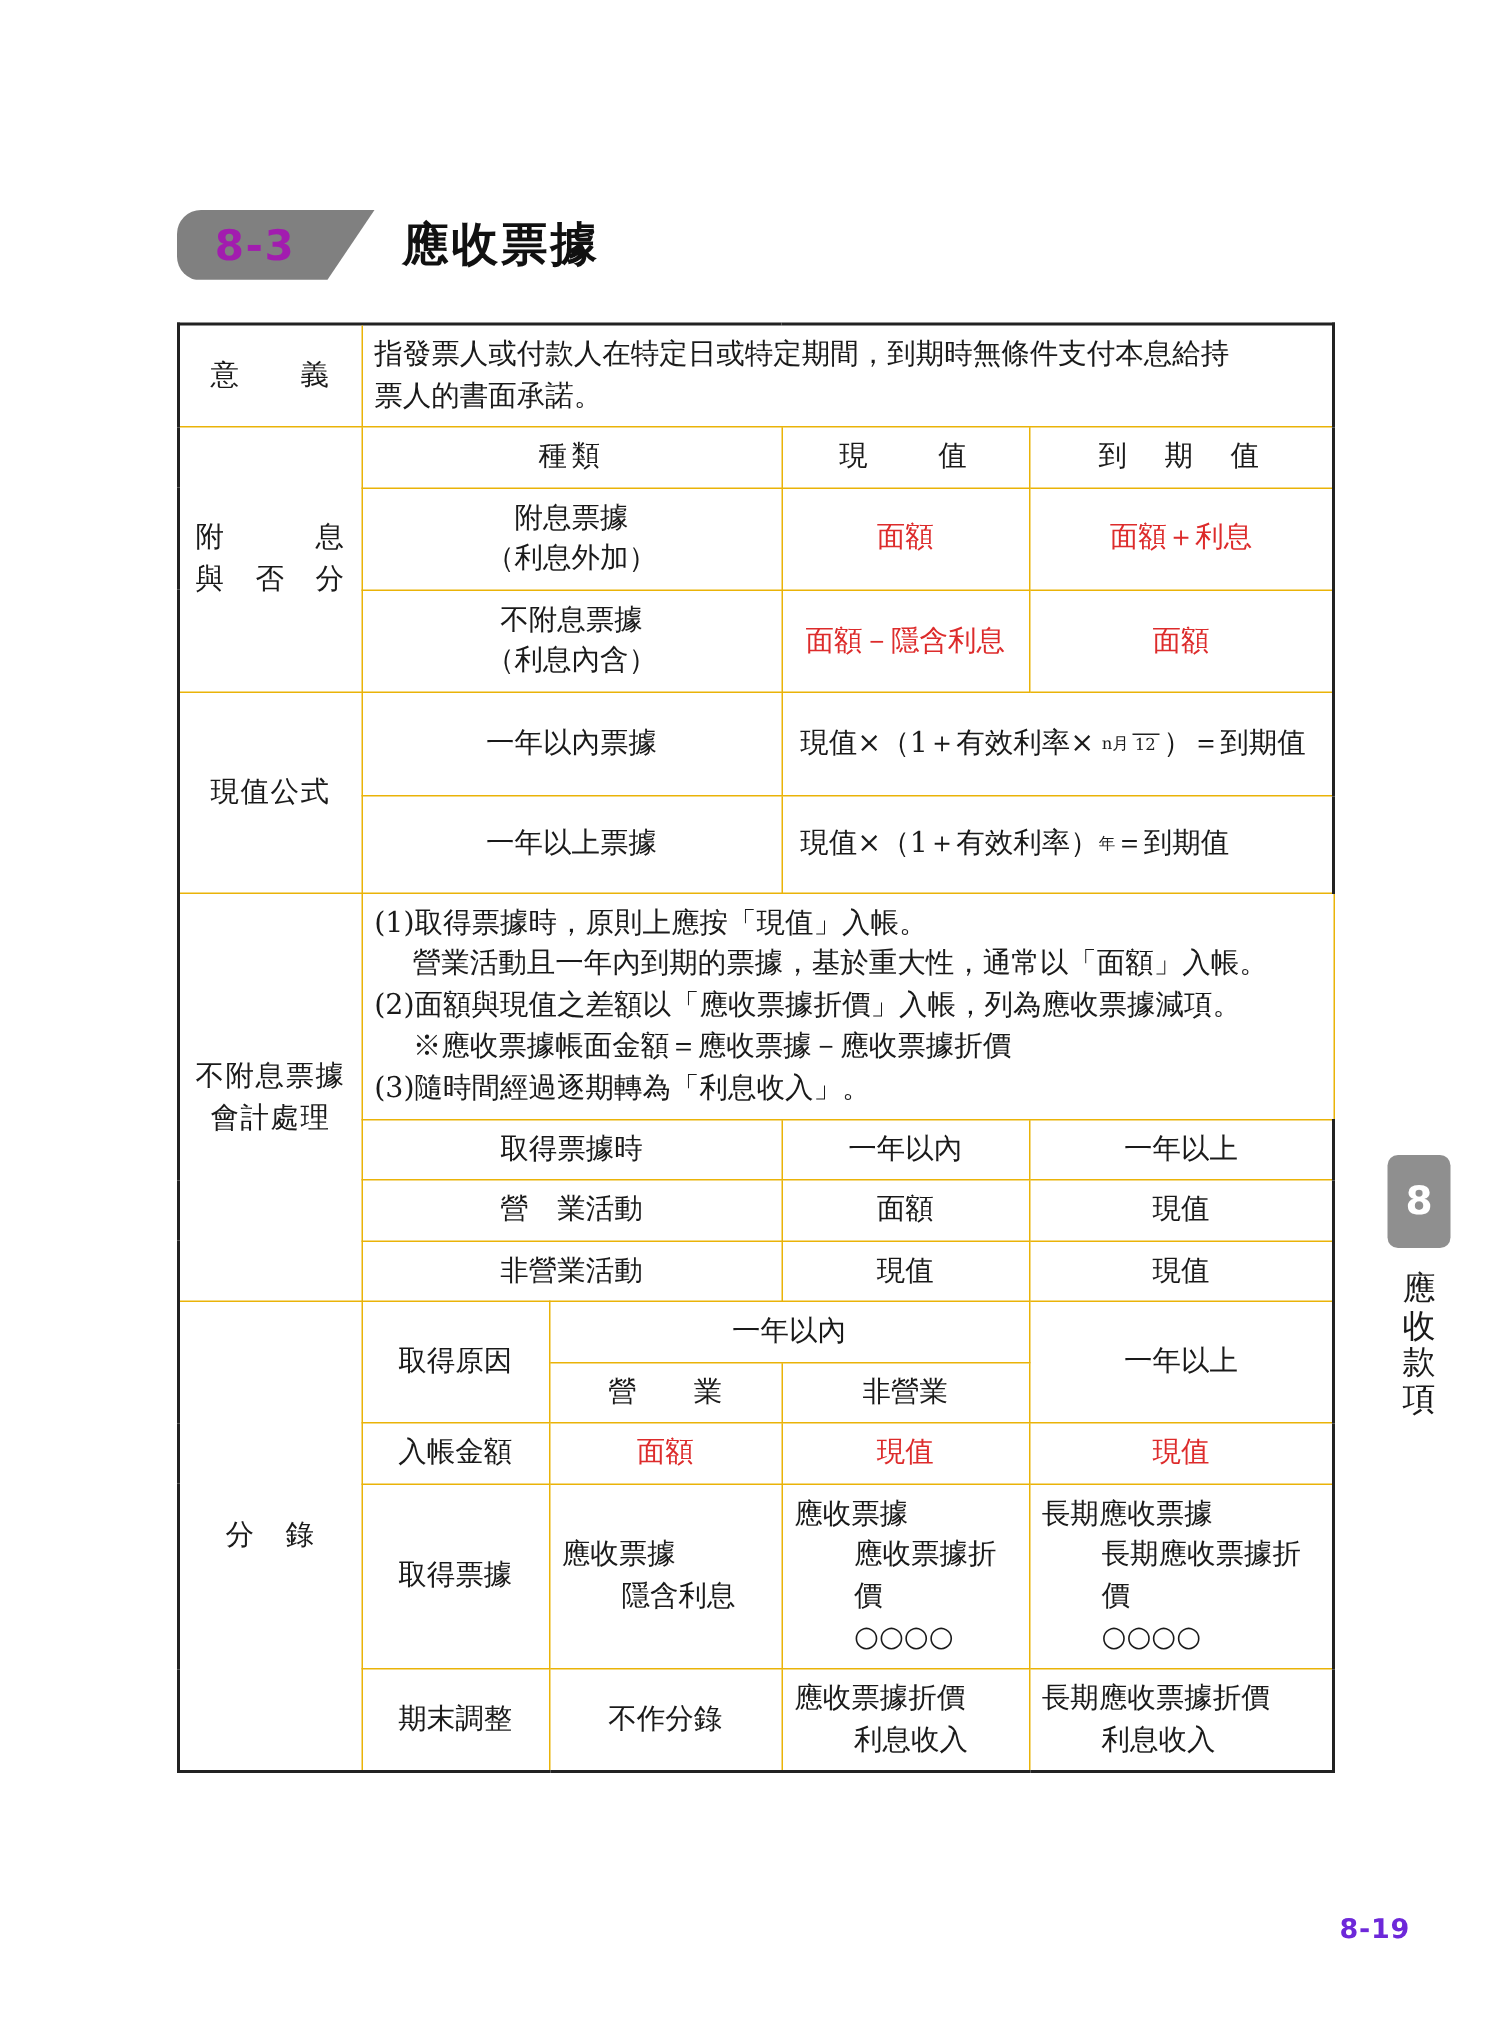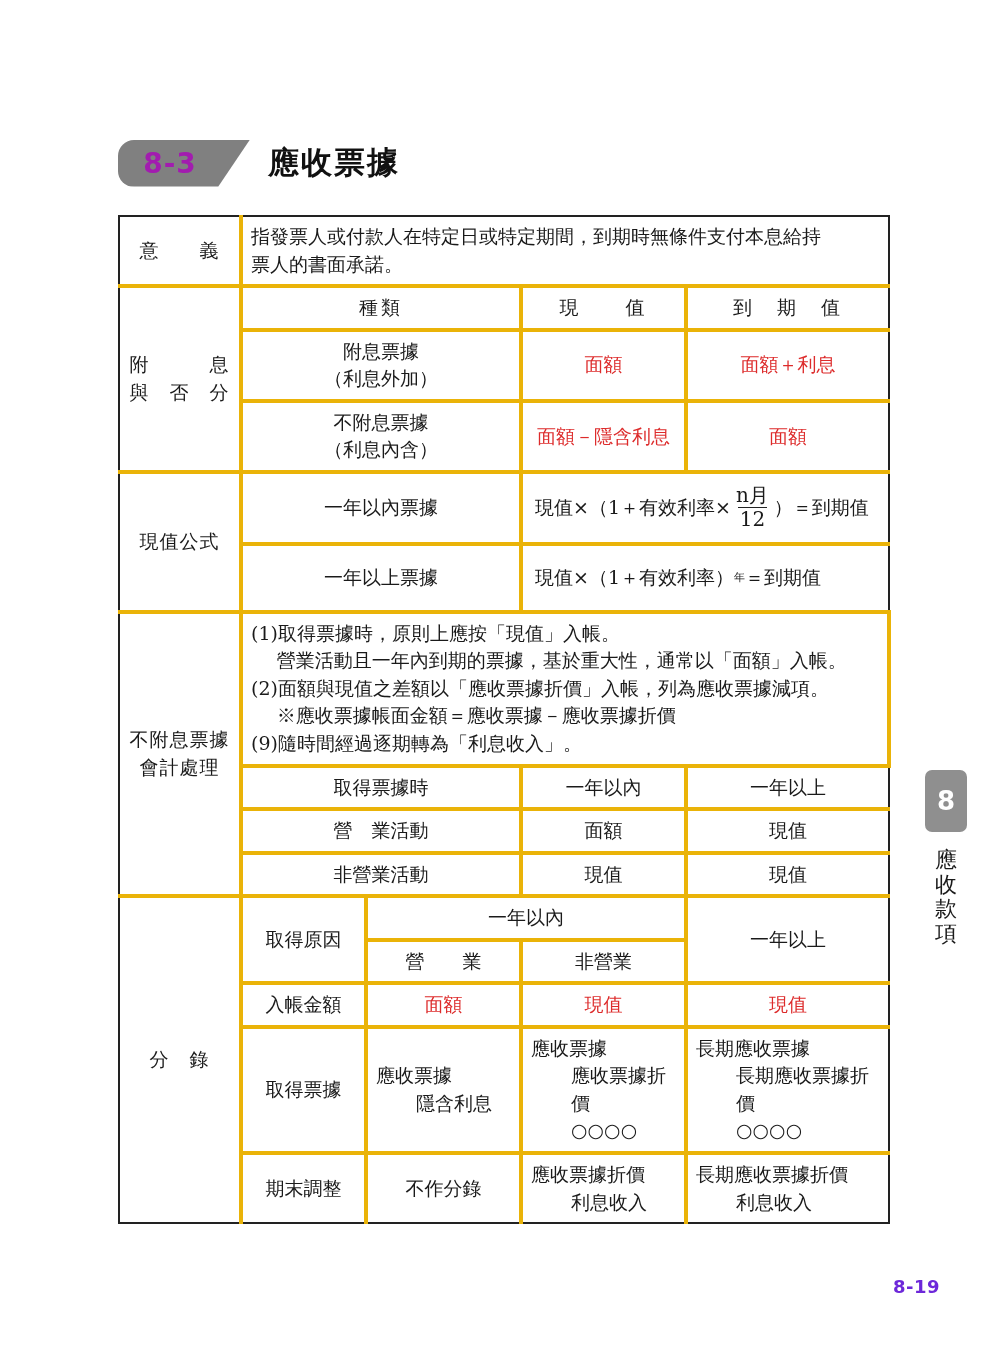"種類" .tbl td { border: 4px solid #eab308 -> 1px solid #eab308 }
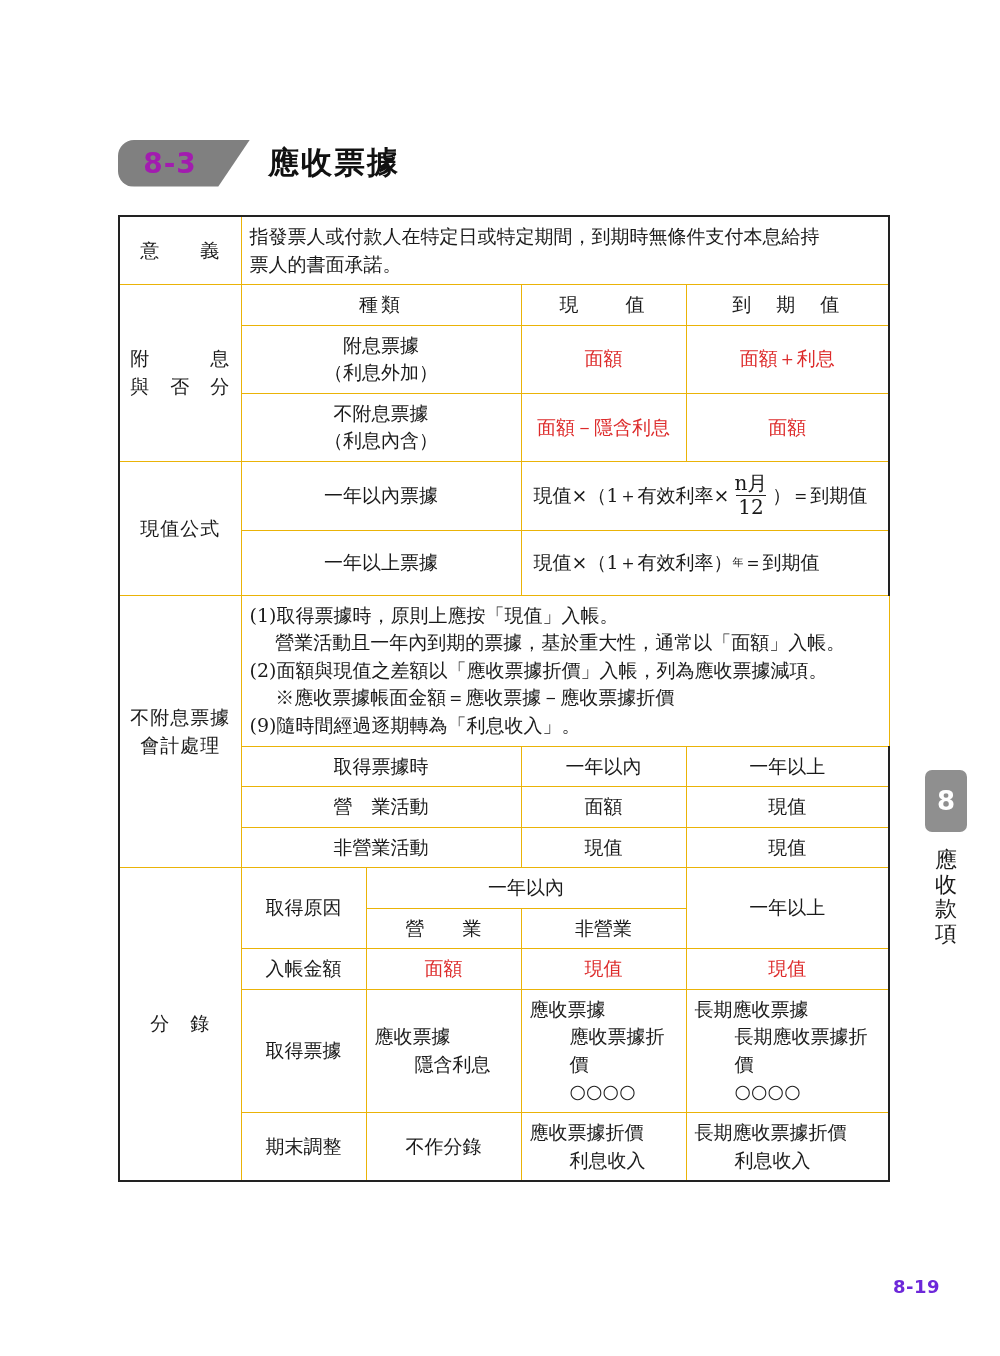"n月" .frac { flex-direction: column -> row; font-size: 20px -> 11px }
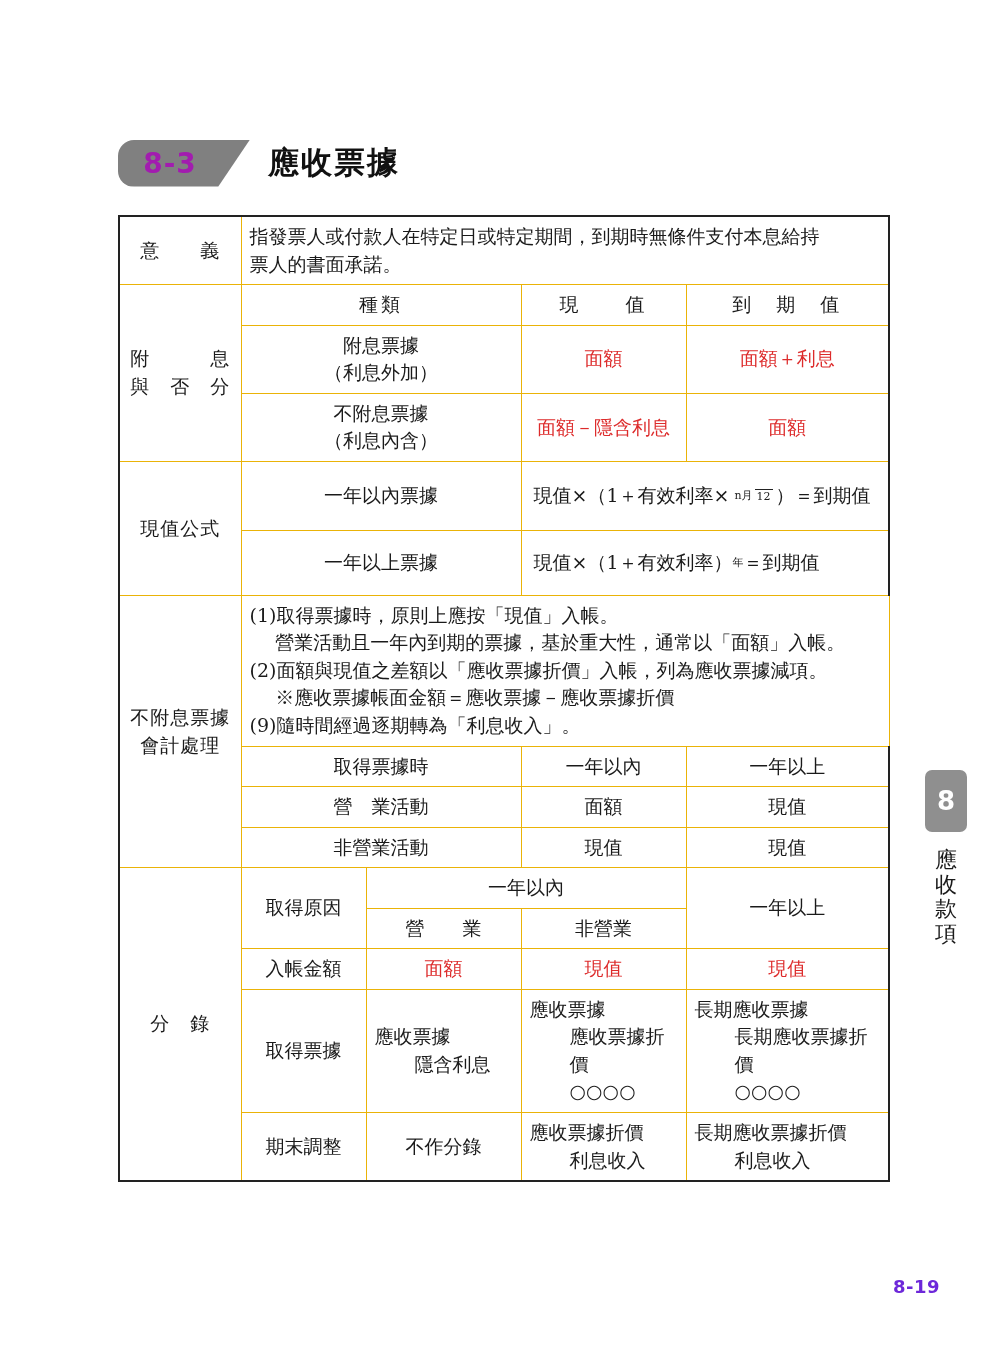"(9)隨時間經過逐期轉為「利息收入」。" div { text: 9 -> 3 }
